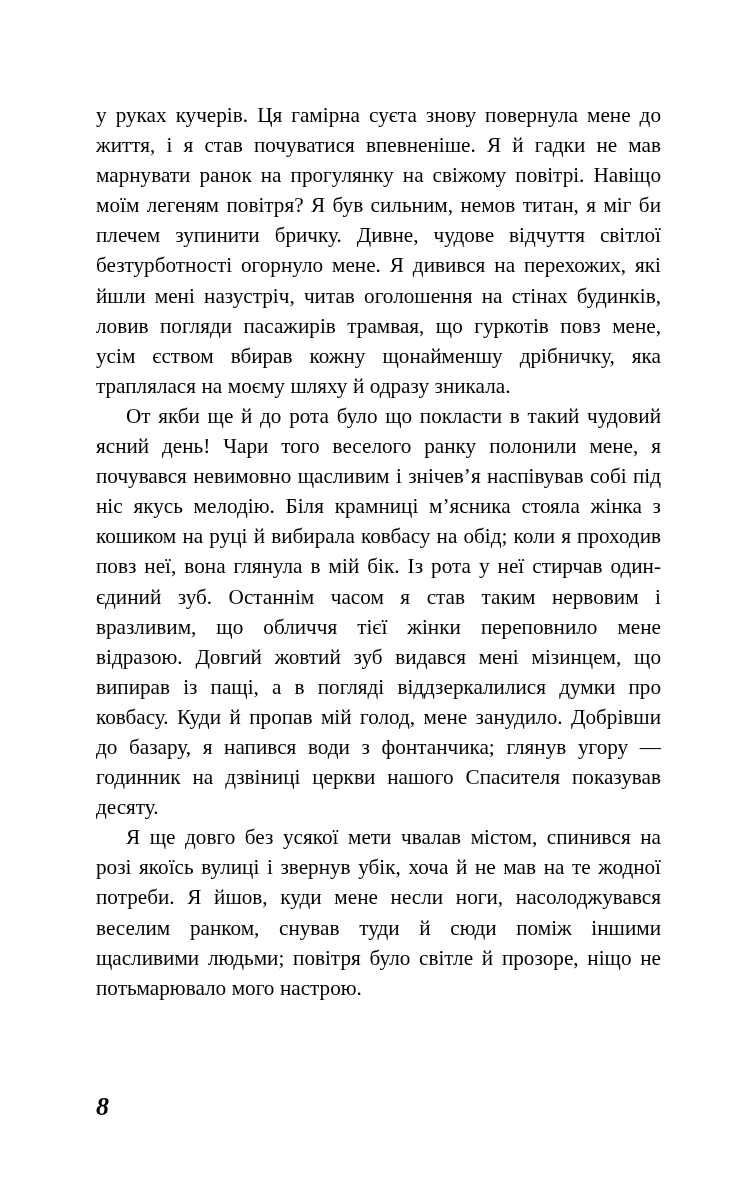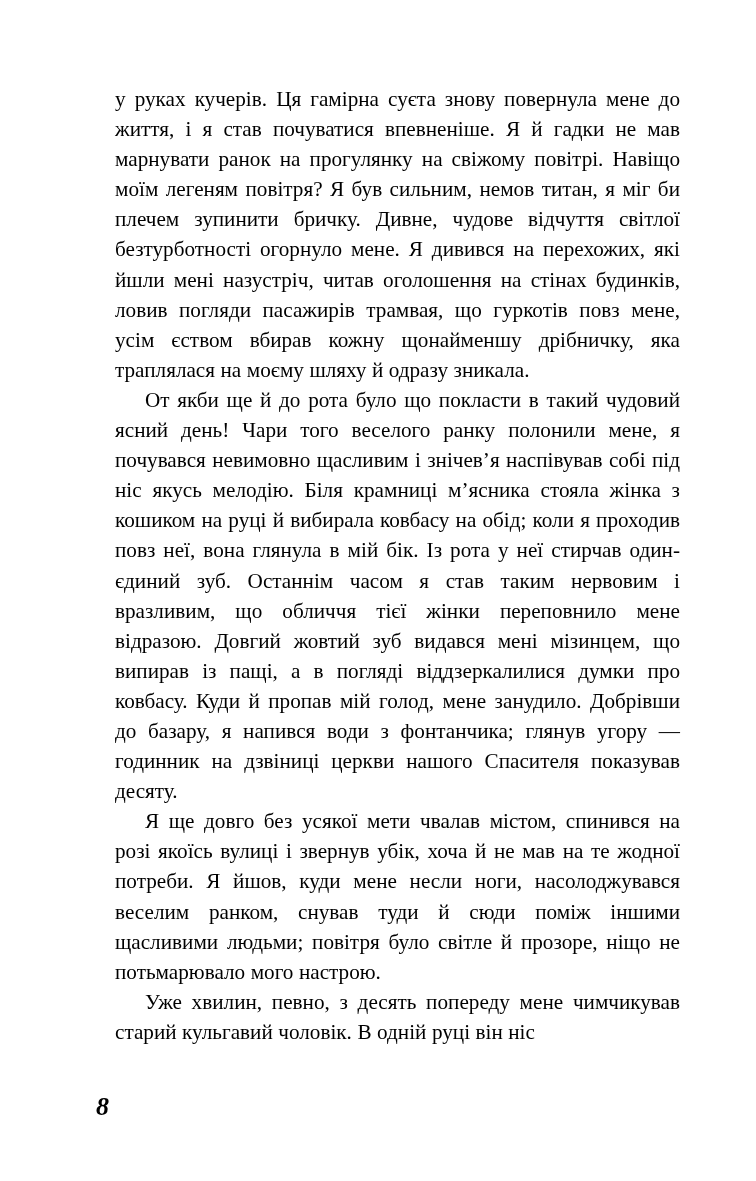"у руках кучерів. Ця гамірна" .text-block { margin-left: 19px -> none; top: 84px -> 100px }
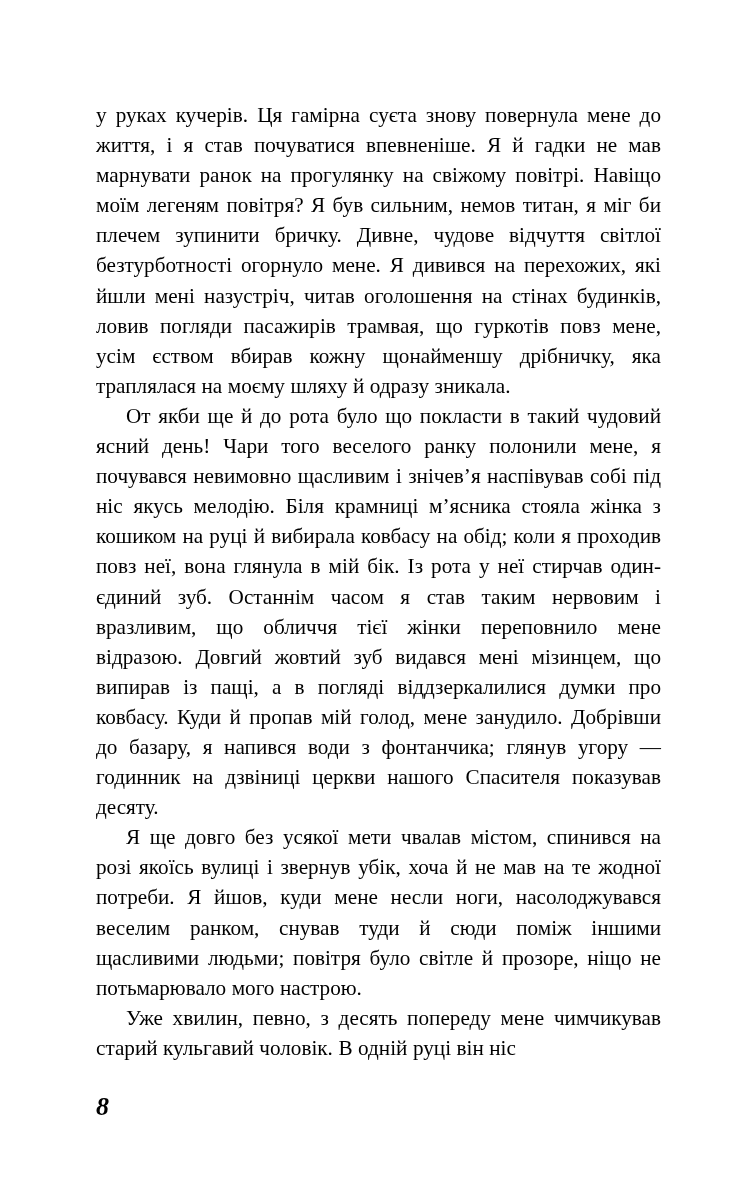"Уже хвилин, певно, з десять" p.para { html: <p>Уже хвилин, певно, з десять попереду мене чимчикував старий кульгавий чоловік. В одній руці він ніс</p> -> none }
